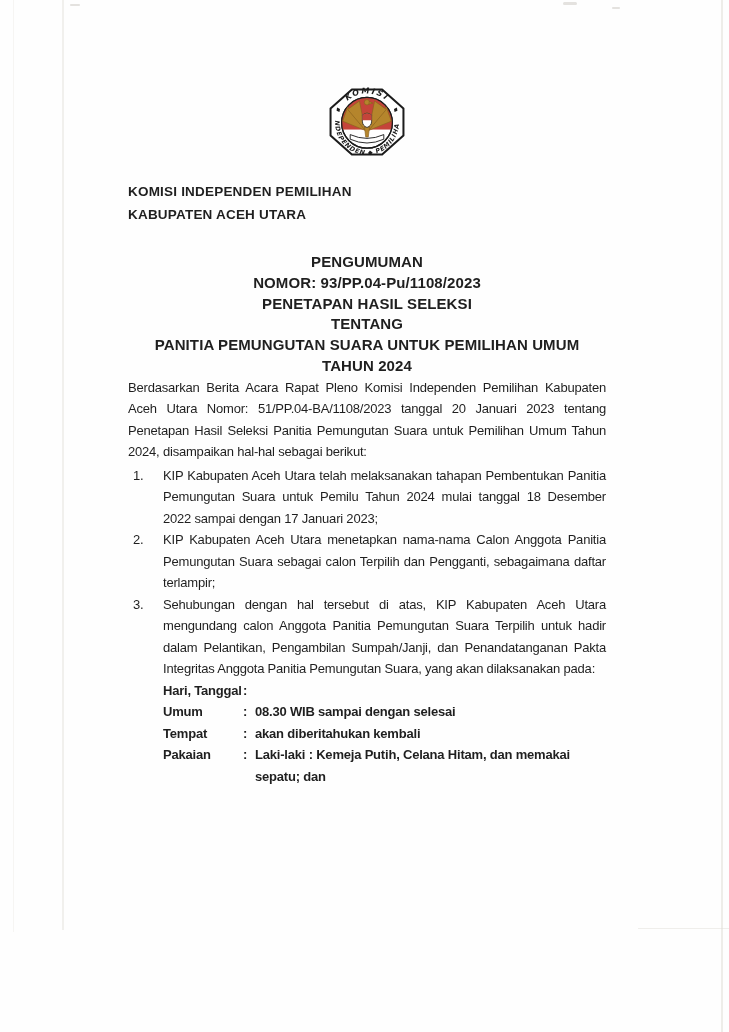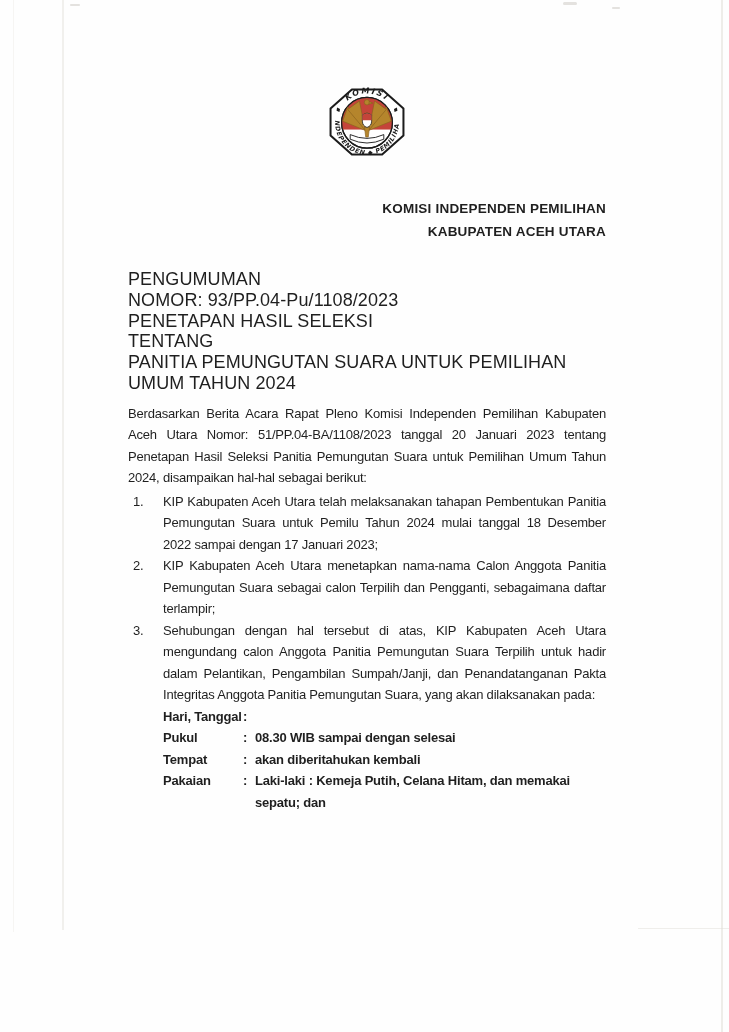"KOMISI INDEPENDEN PEMILIHAN" .org-header { margin-top: 33px -> 16px; text-align: right -> left }
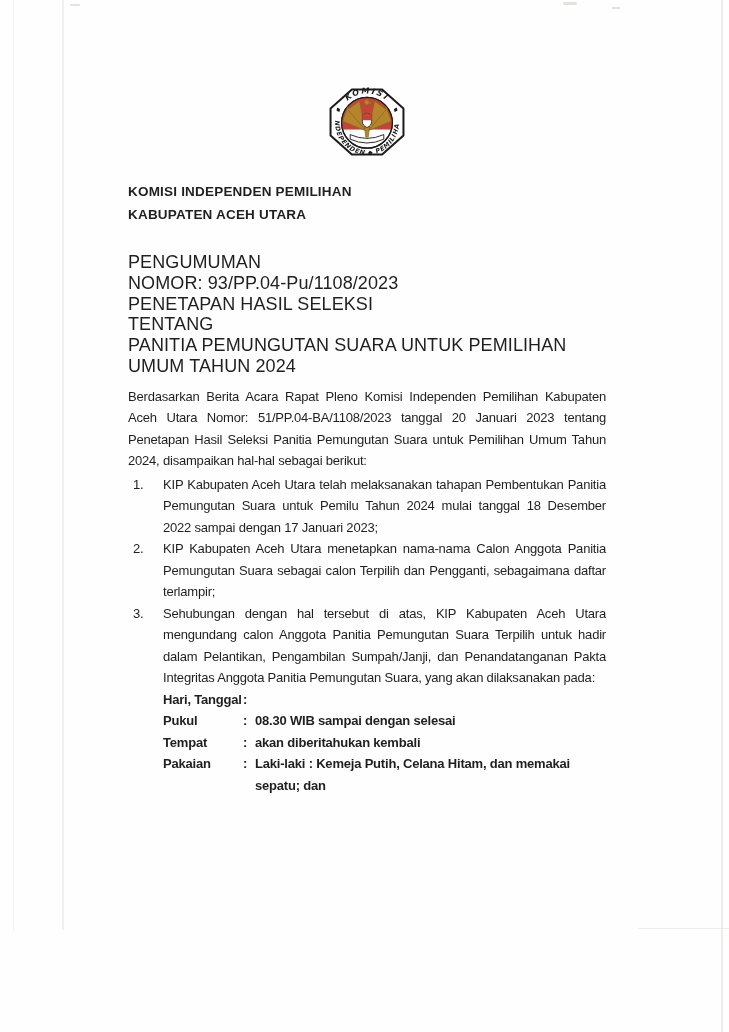"PENGUMUMAN" .title-block { font-size: 18px -> 15px; font-weight: normal -> bold; text-align: none -> center }
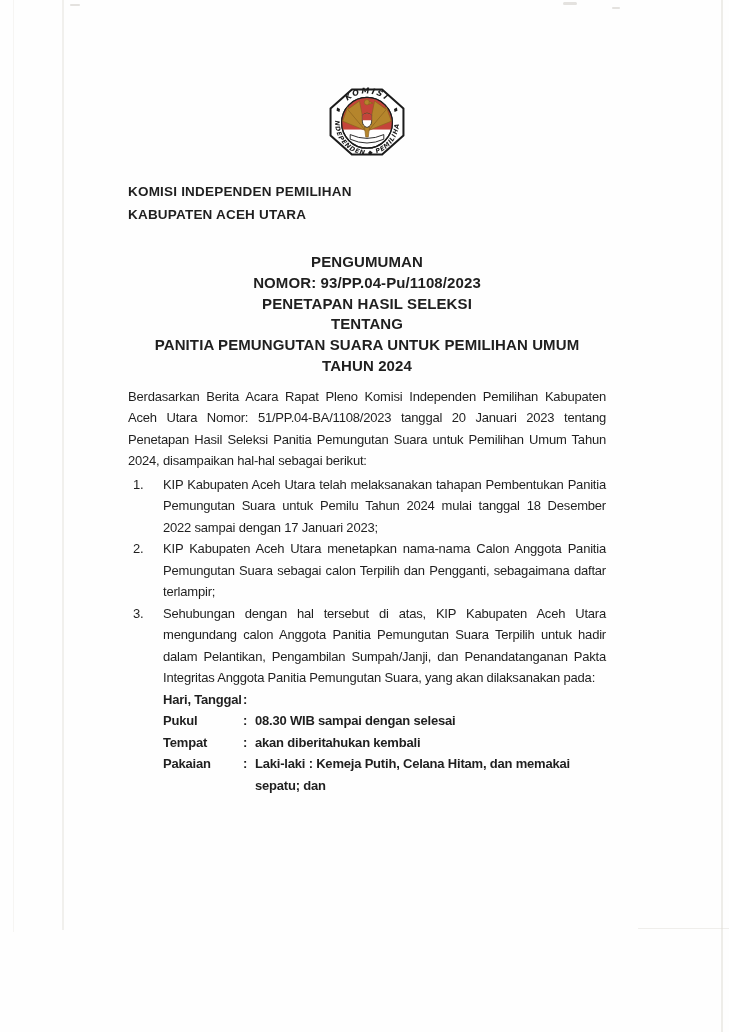"Berdasarkan Berita Acara Rapat Pleno" .intro { margin-top: 9px -> none }
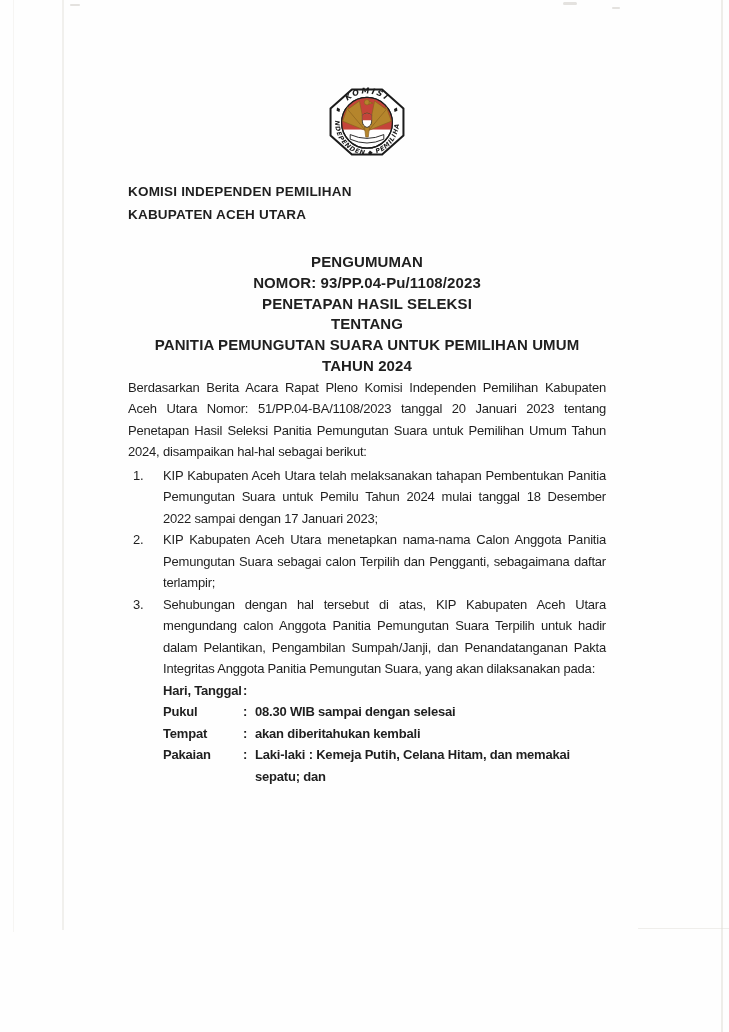"Pukul" span.dlabel { text: Pukul -> Umum }
